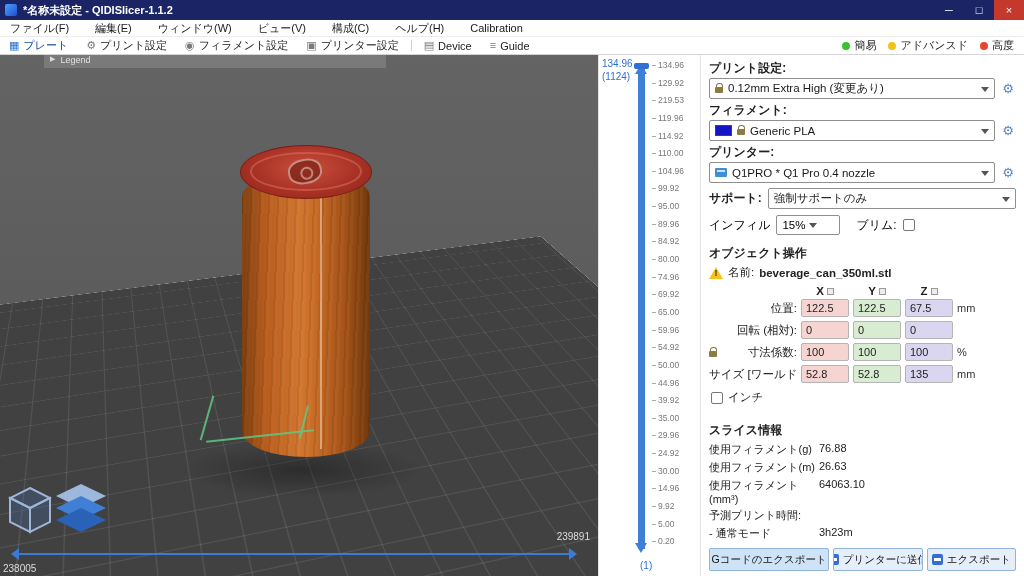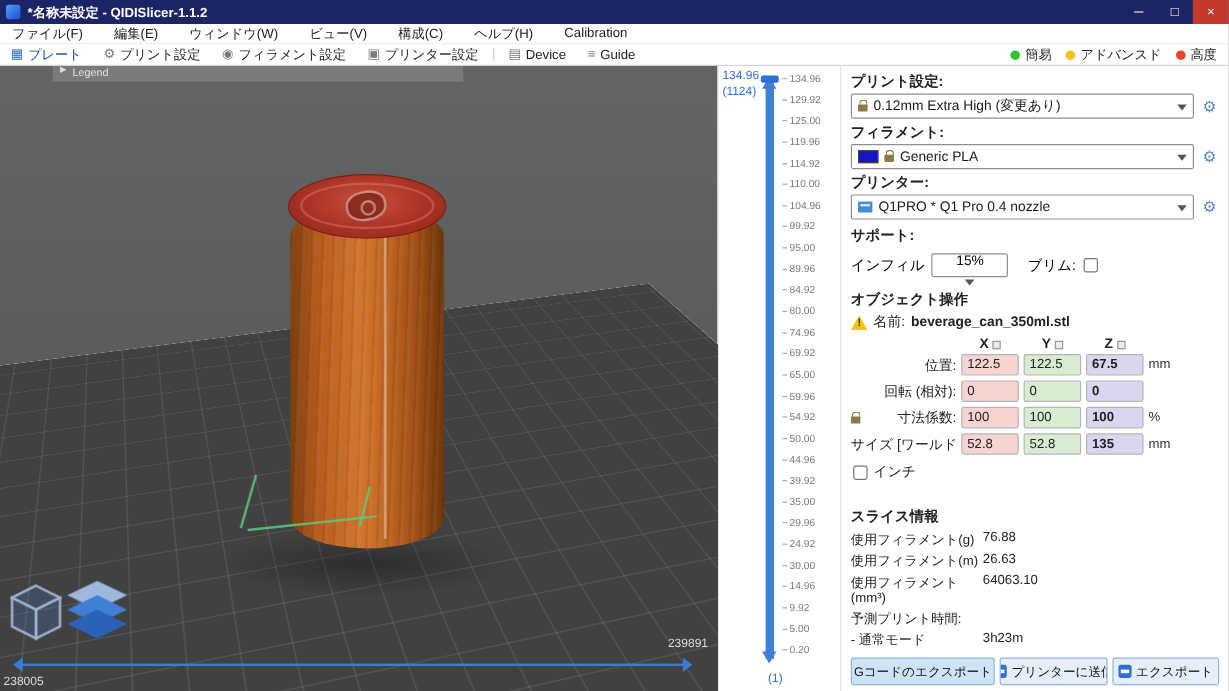"125.00" span.tick { text: 125.00 -> 219.53 }
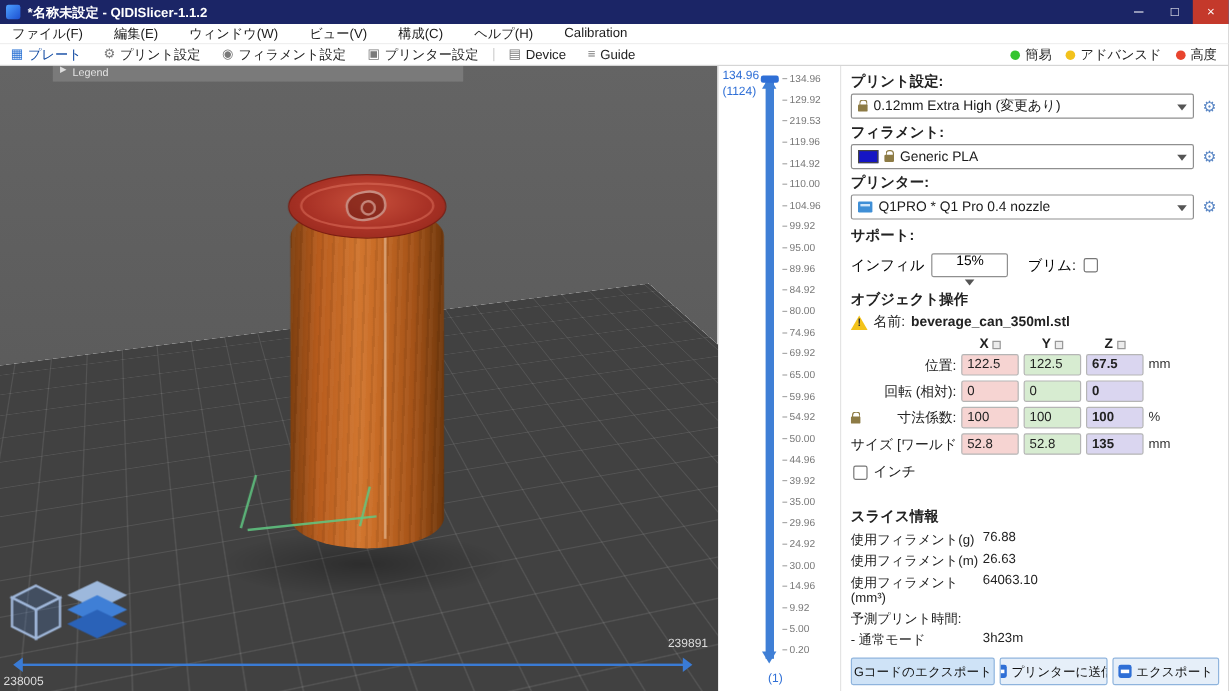"強制サポートのみ" div.combo { html: none -> <div> <span>強制サポートのみ</span> <span></span> </div> }
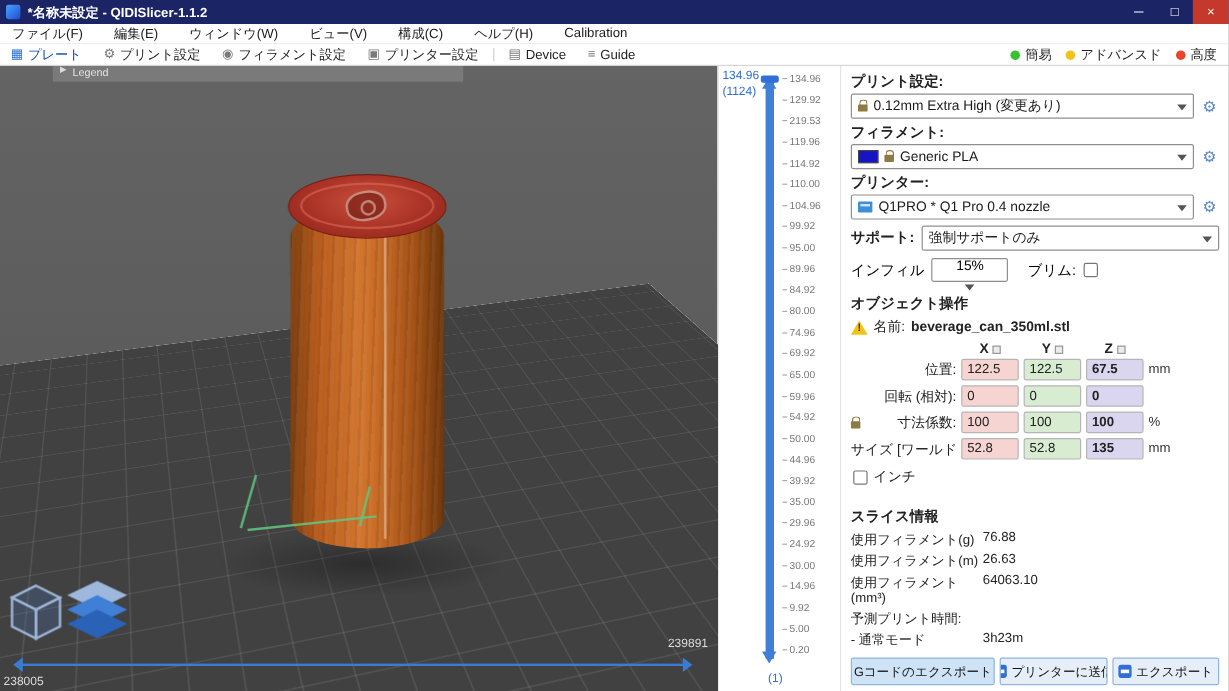"15%" .small-combo { flex-direction: column -> none }
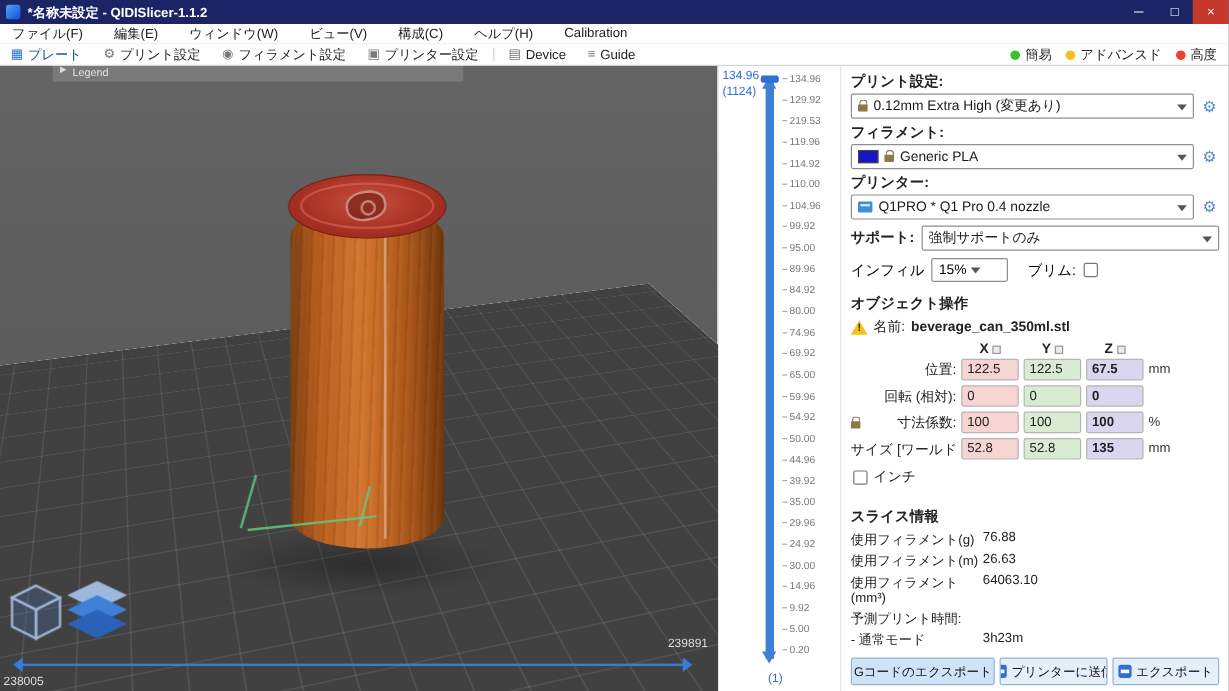"67.5" .cell.z { font-weight: bold -> none }
